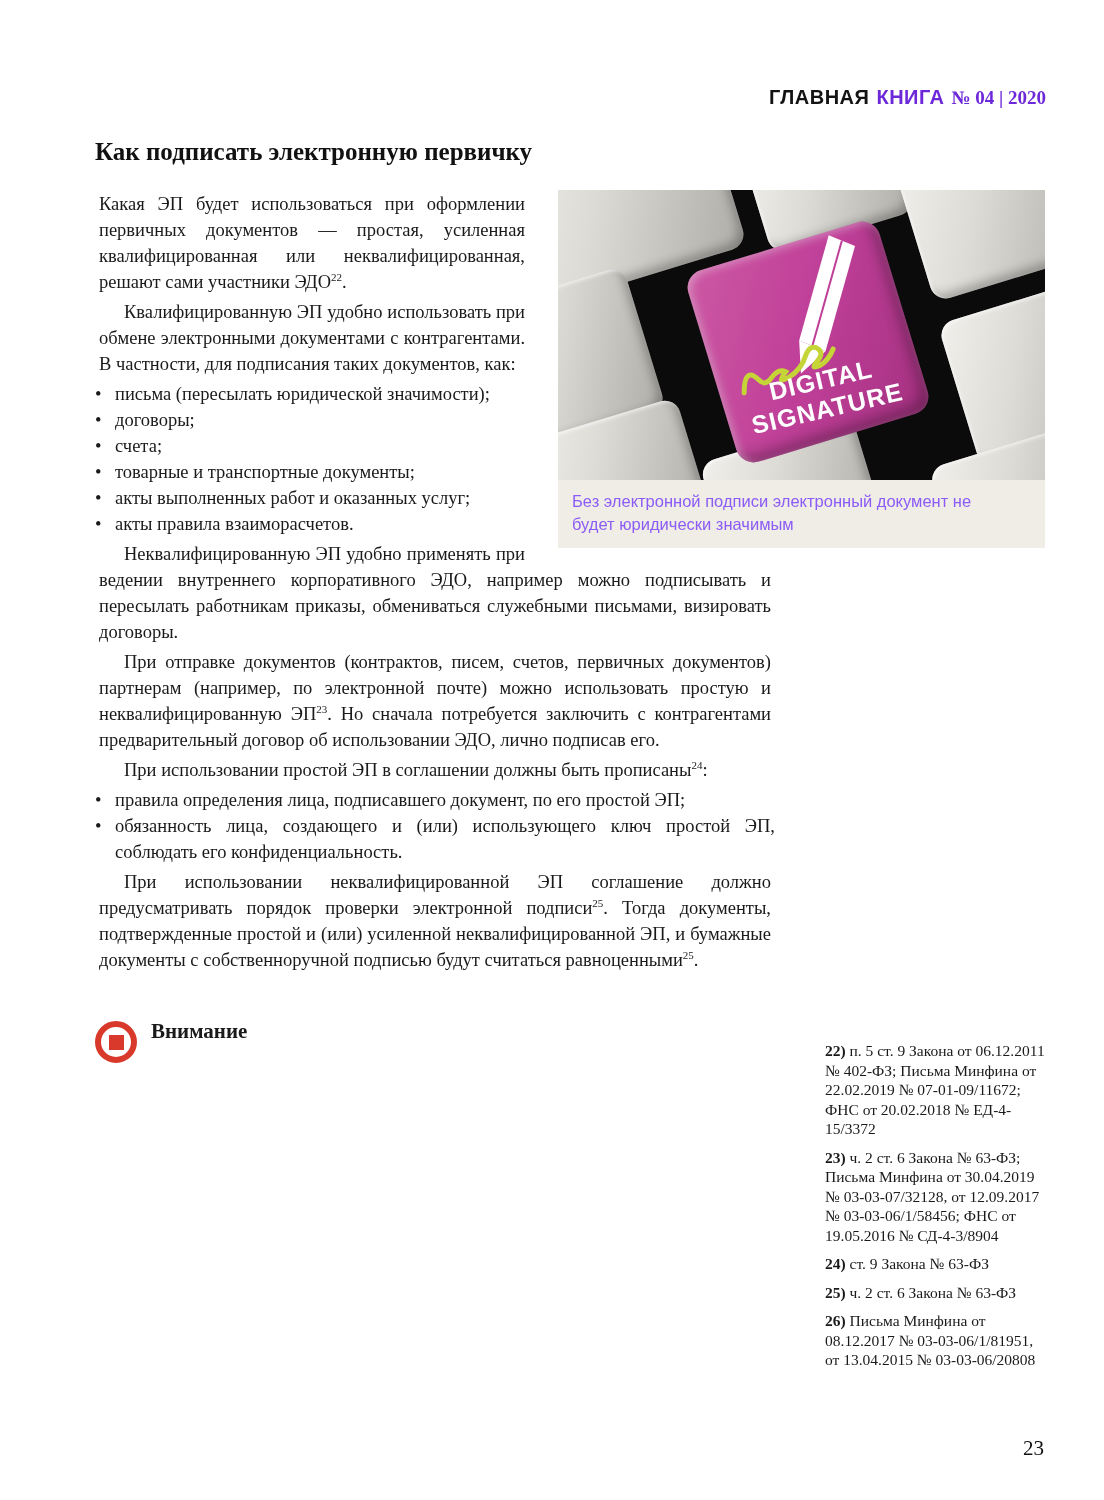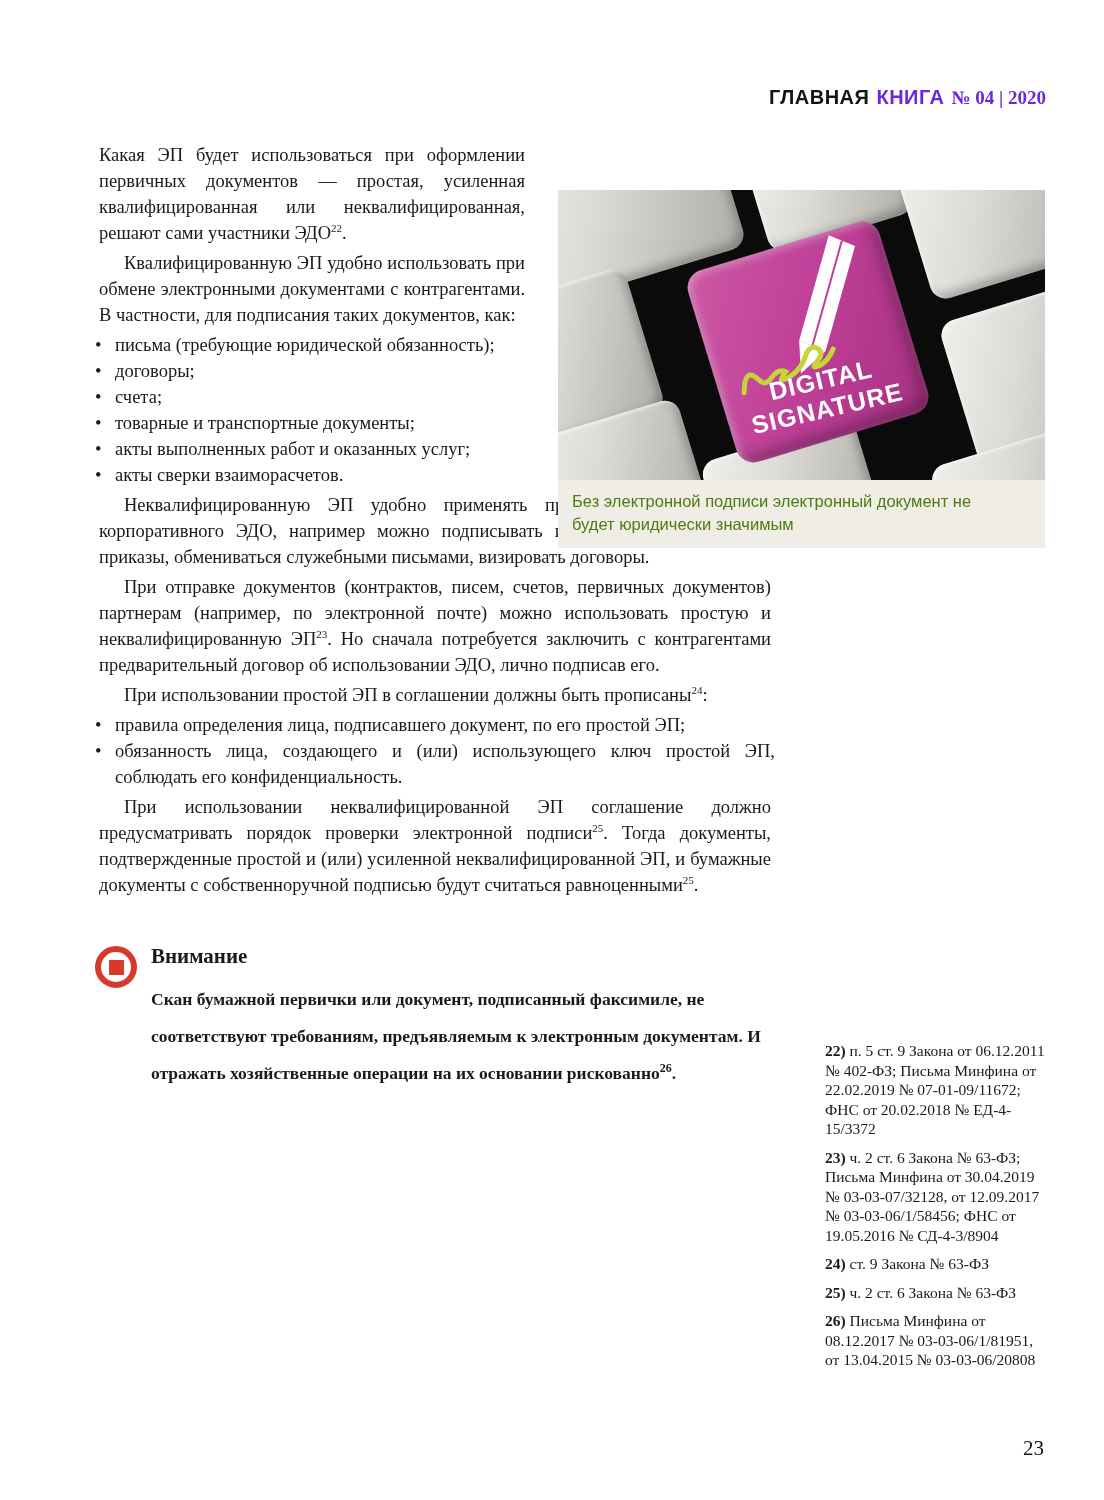"Как подписать электронную первичку" h1.article-title { html: none -> <h1>Как подписать электронную первичку</h1> }
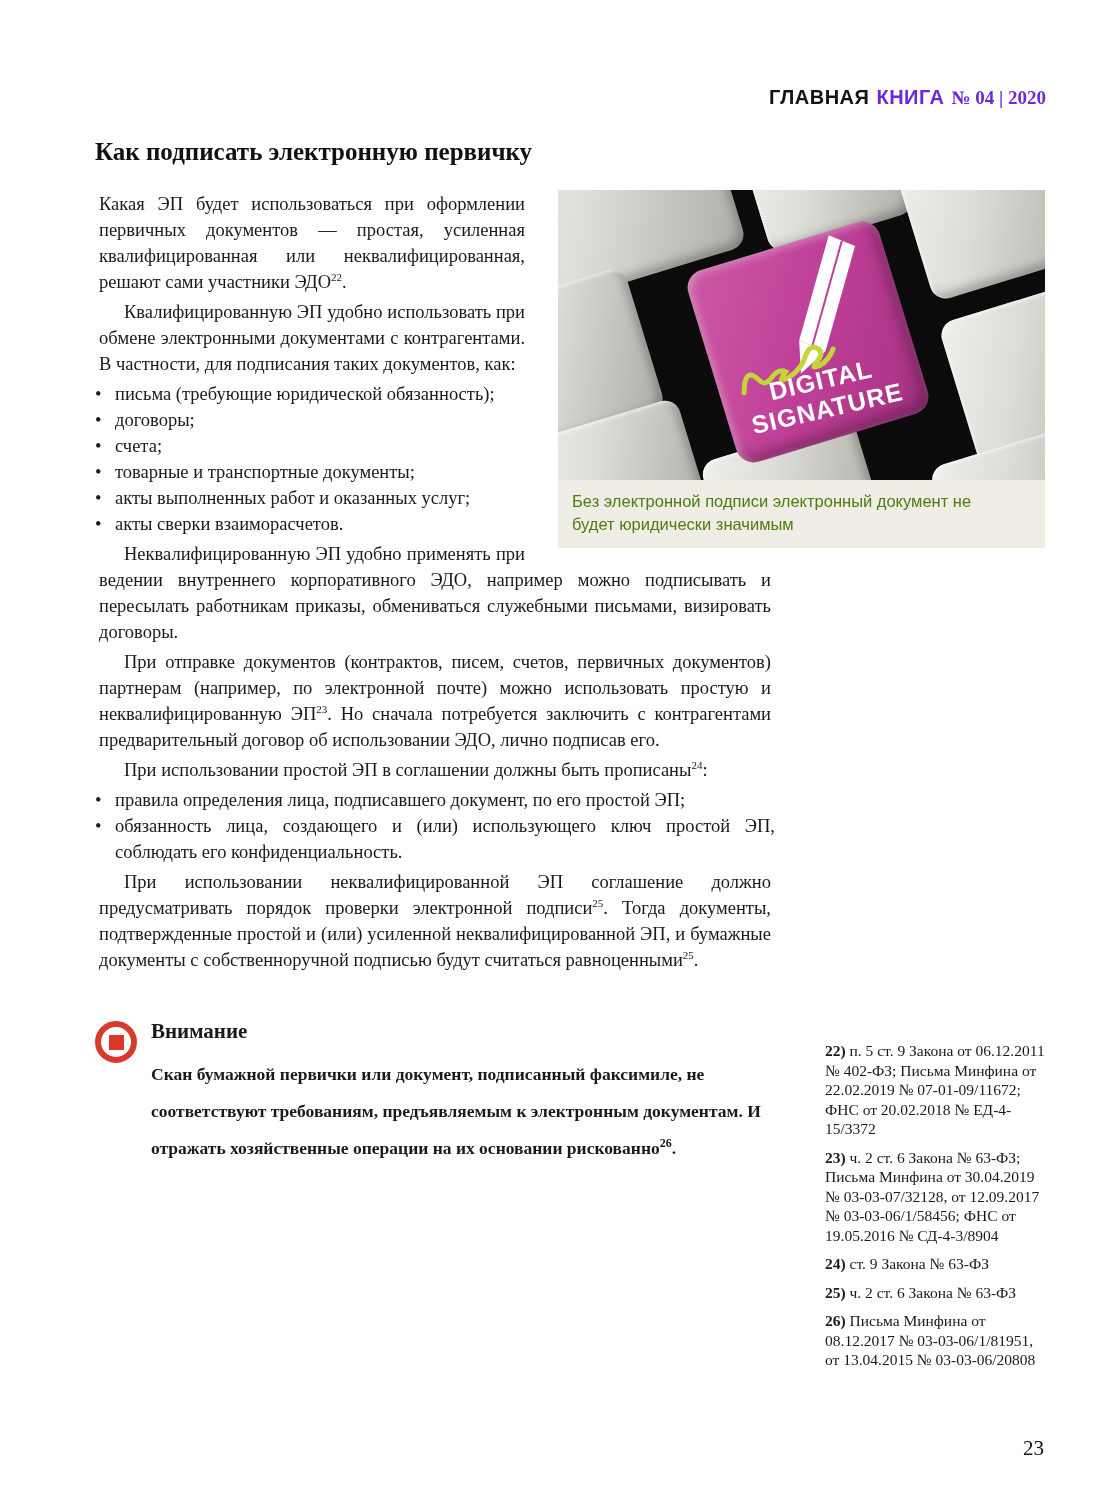"письма (требующие юридической" span.btext { text: требующие юридической обязанность -> пересылать юридической значимости }
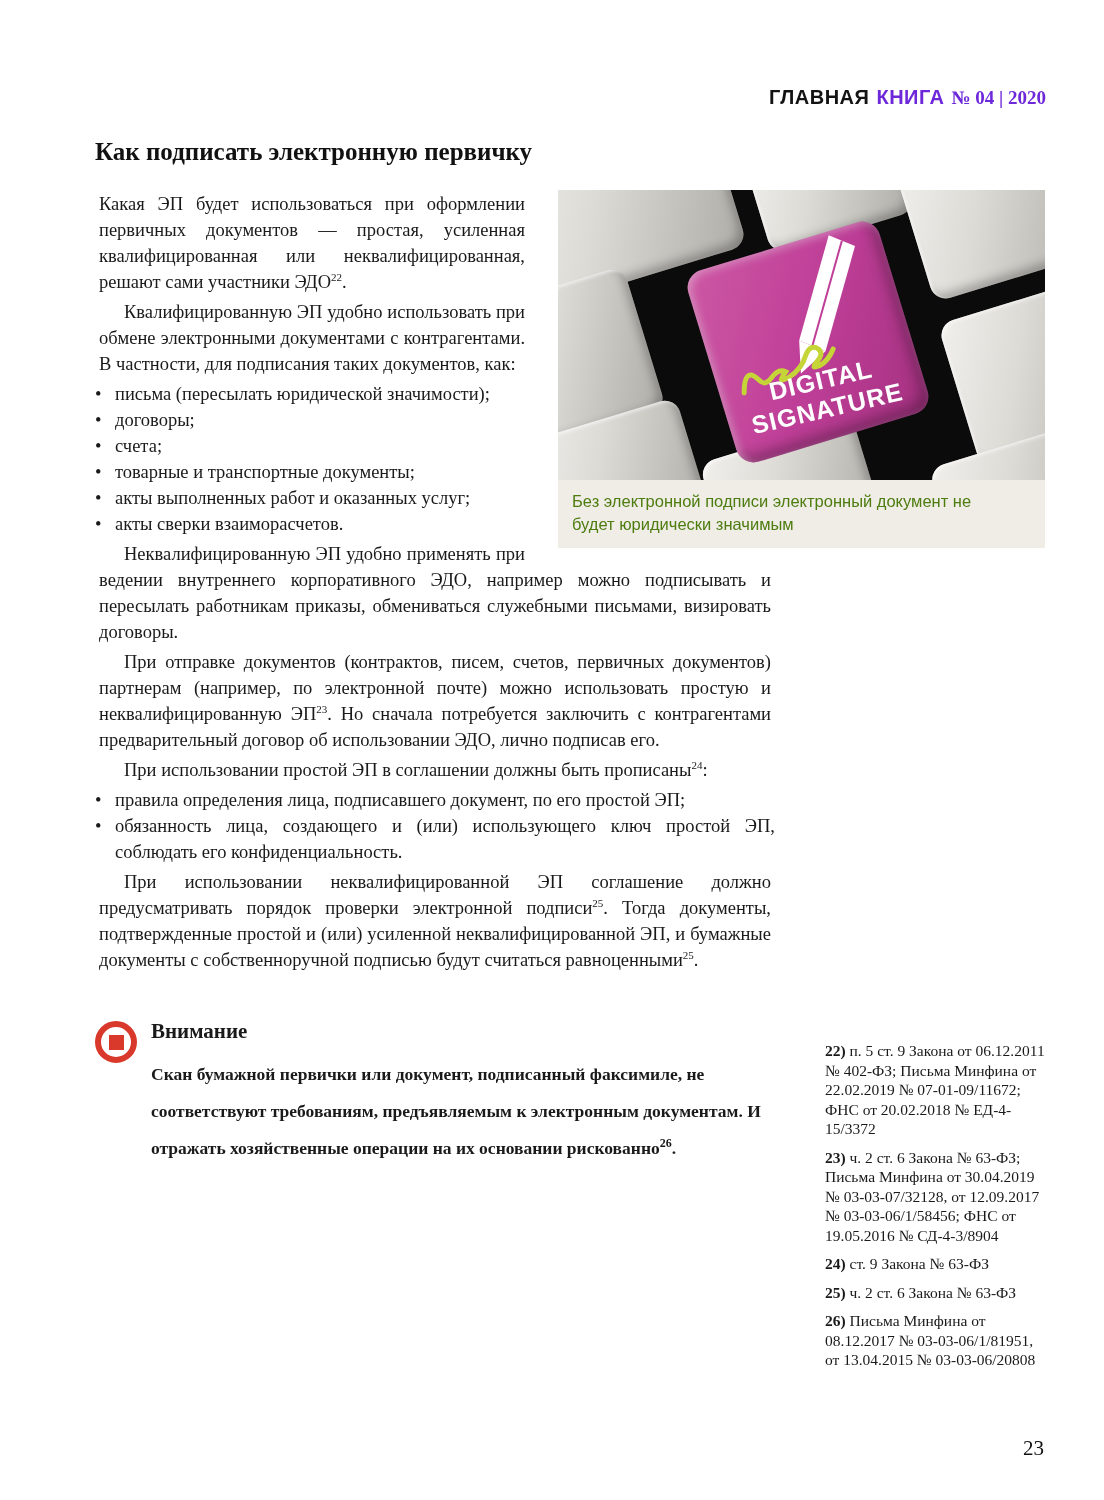"Без электронной подписи электронный" .caption { color: #4d7c0f -> #8b5cf6 }
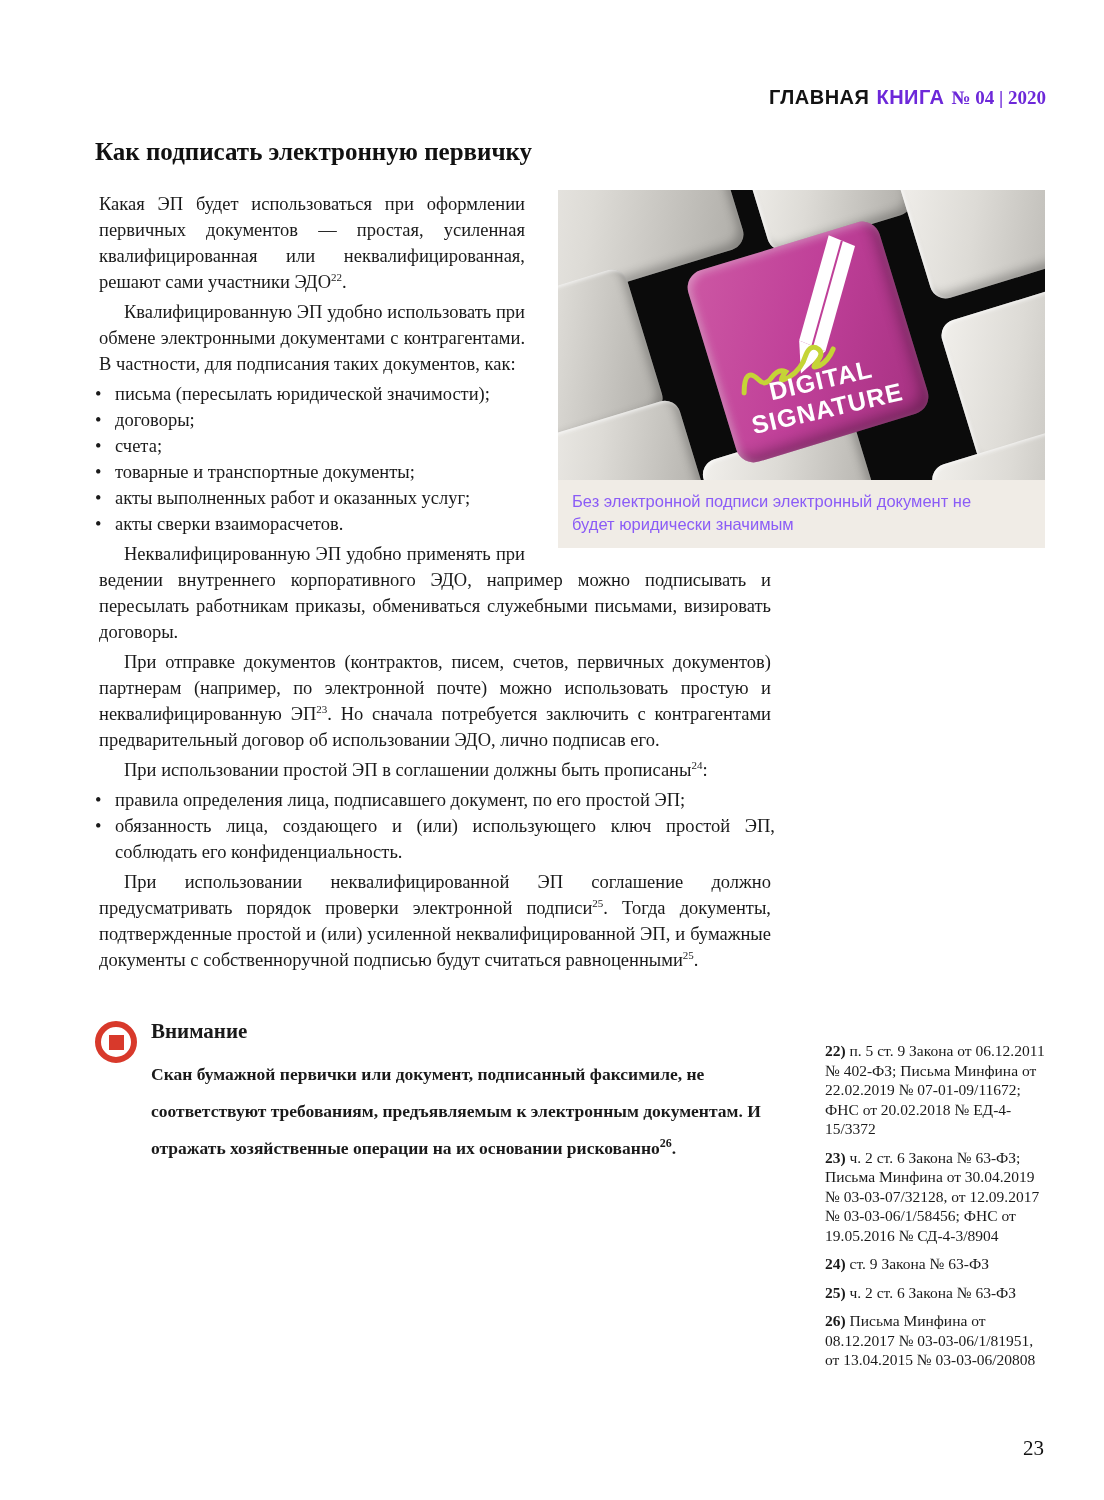"акты сверки взаиморасчетов." span.btext { text: сверки -> правила }
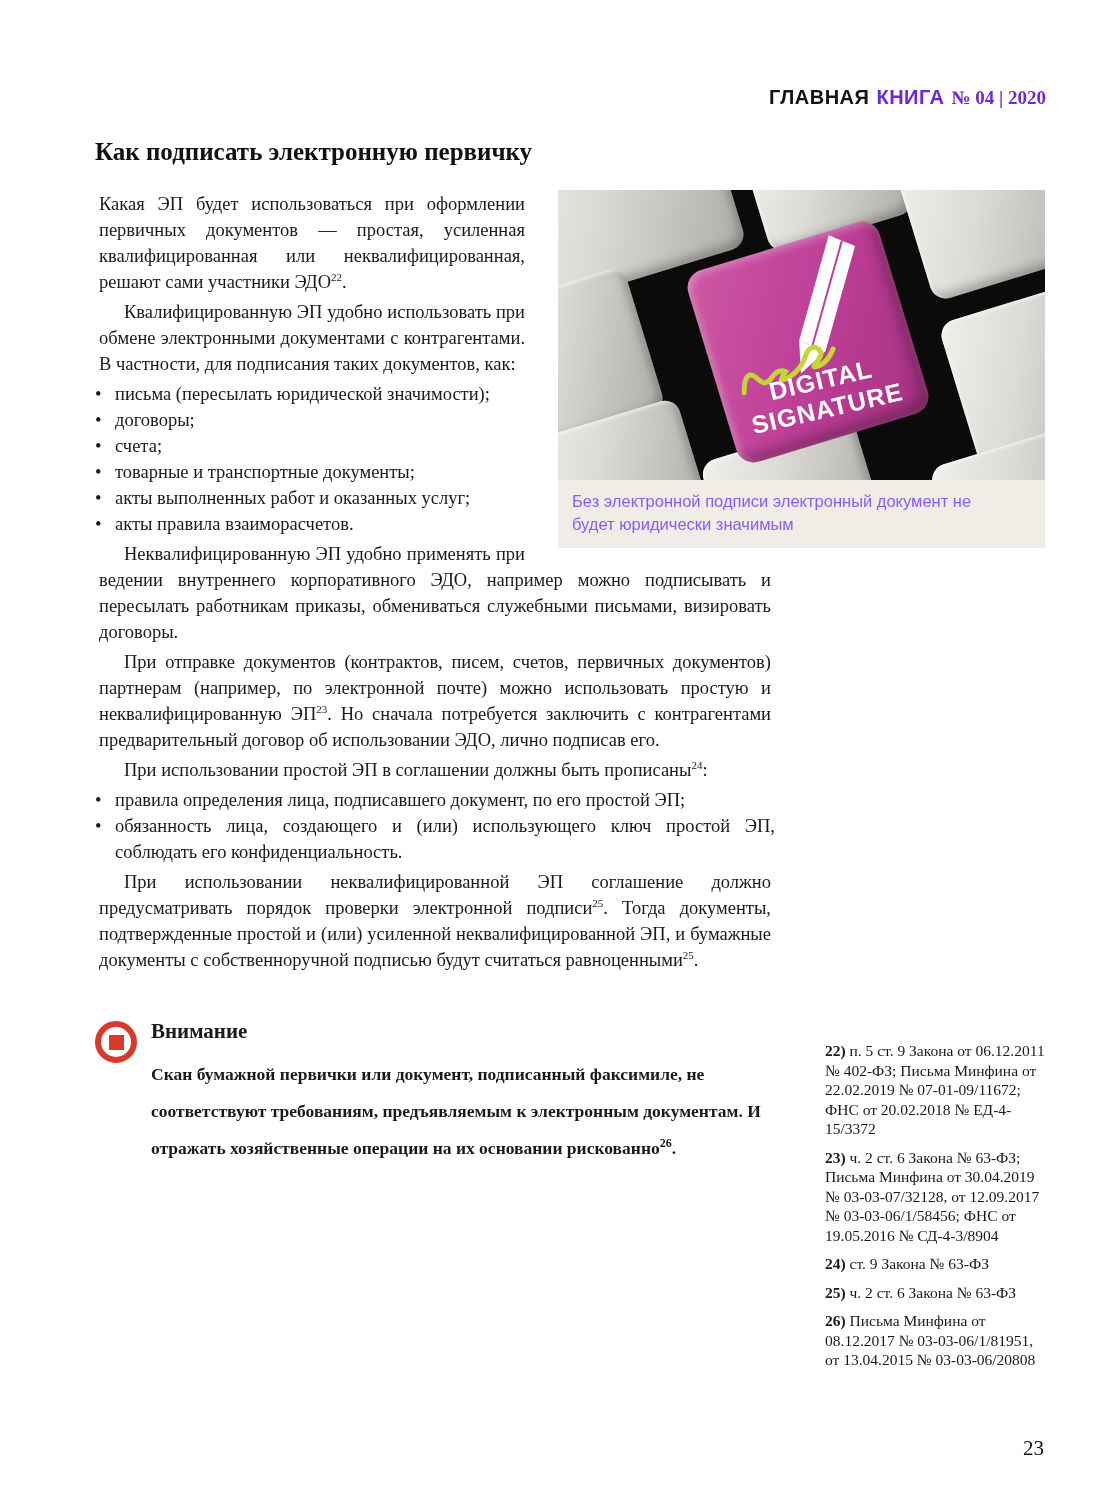"Скан бумажной первички или документ," p.att-text { html: <p><span>Скан бумажной первички или документ, подписанный факсимиле, не соответствуют требованиям, предъявляемым к электронным документам. И отражать хозяйственные операции на их основании рискованно</span><sup>26</sup><span>.</span></p> -> none }
